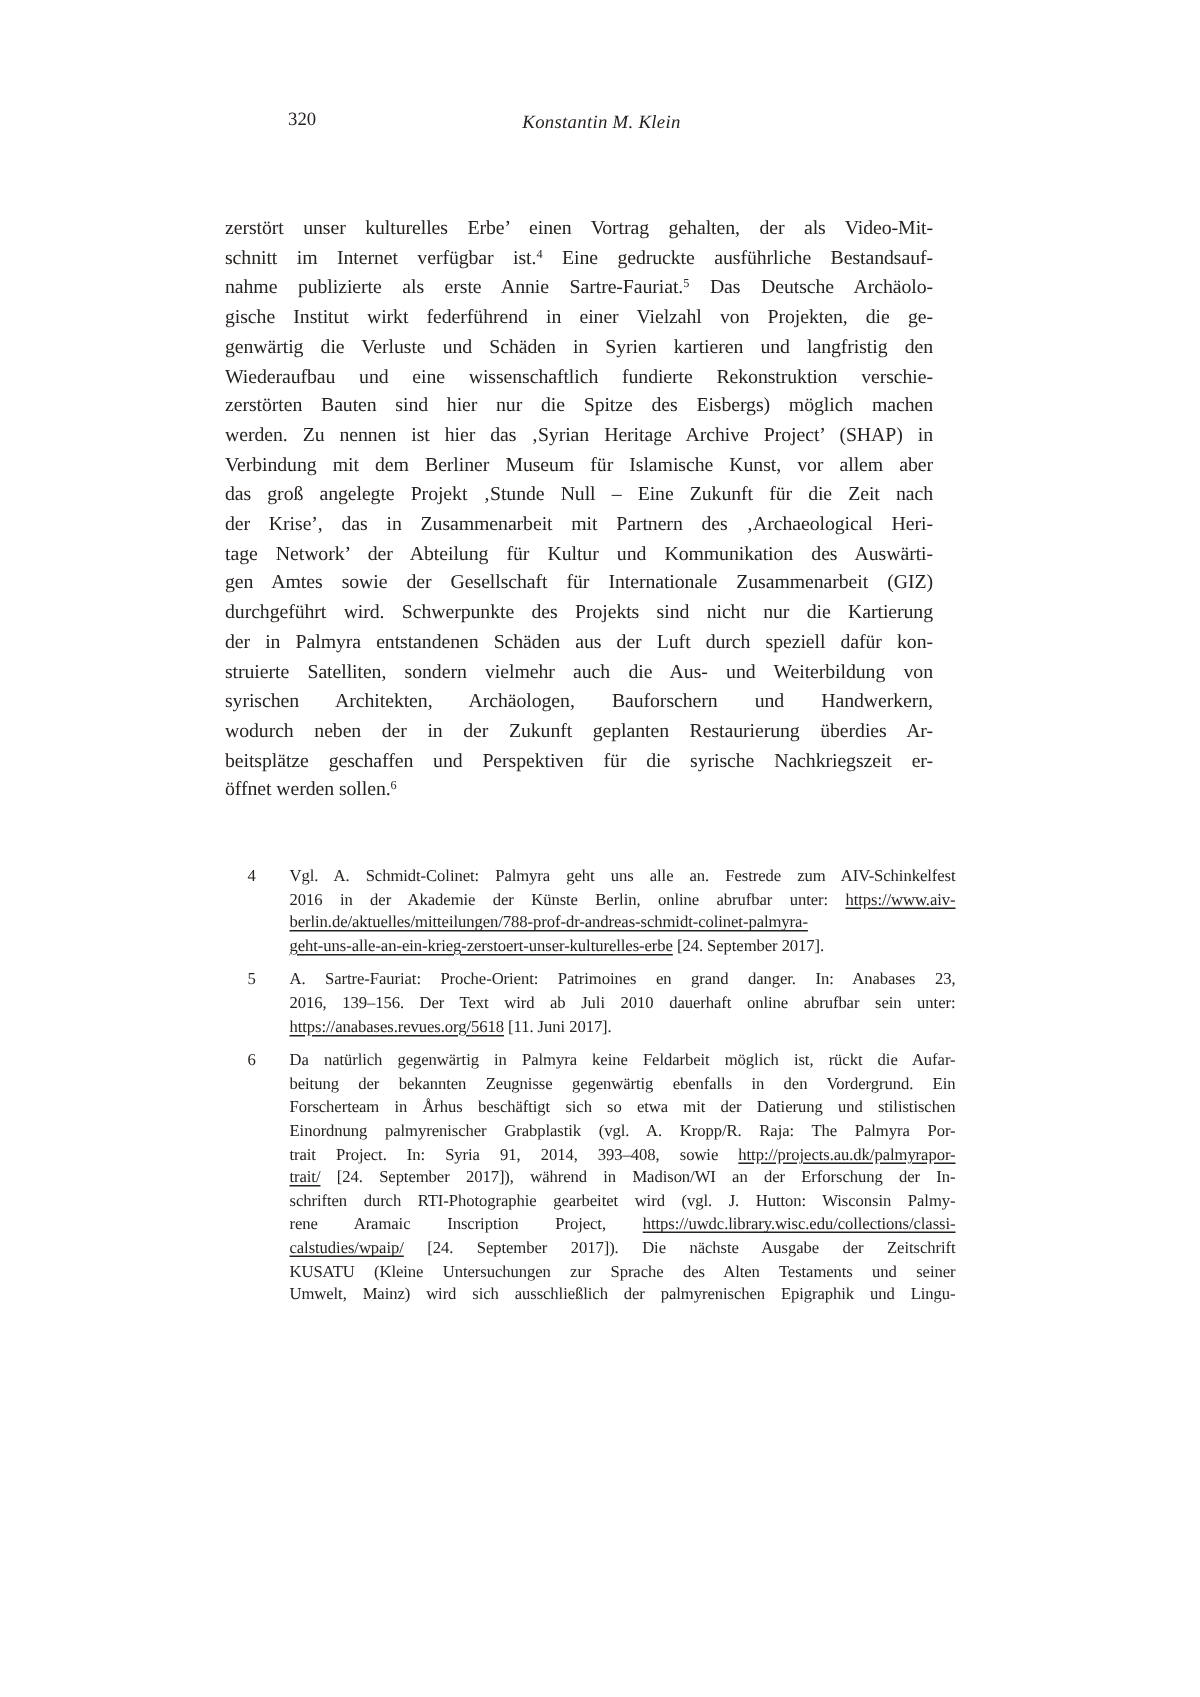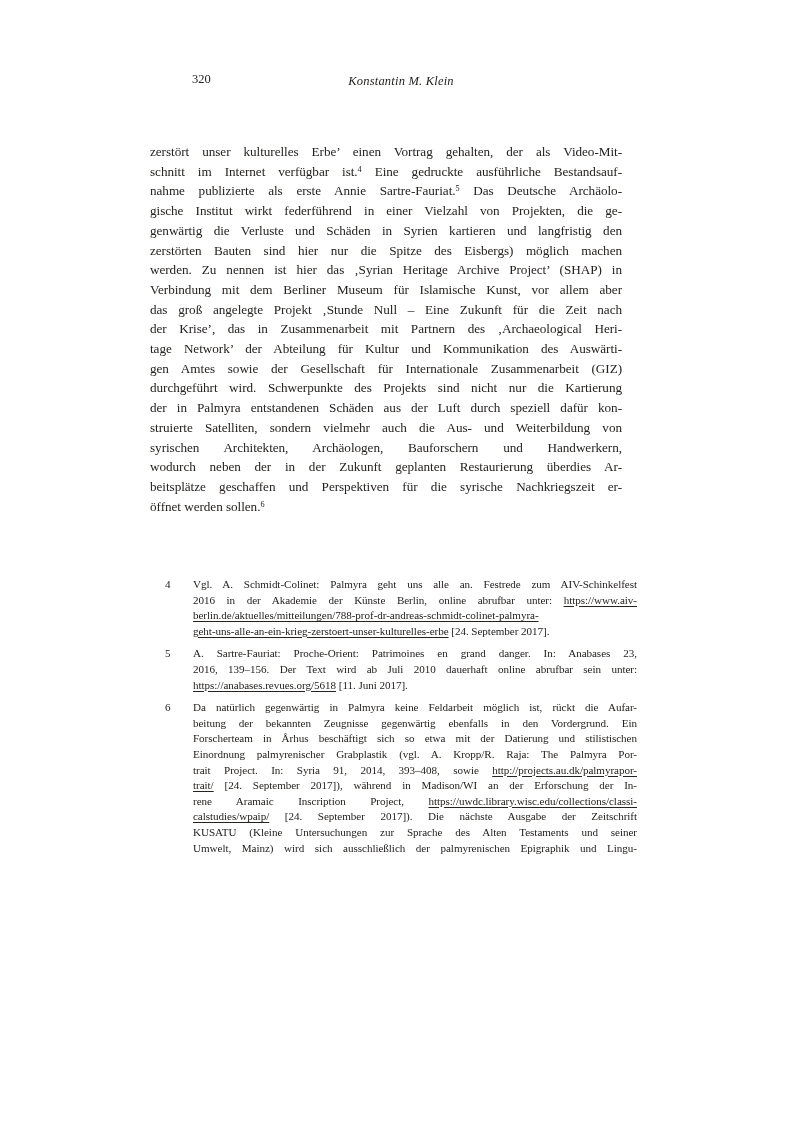"Wiederaufbau und eine wissenschaftlich" div.line { html: none -> <div><span>Wiederaufbau und eine wissenschaftlich fundierte Rekonstruktion verschie-</span></div> }
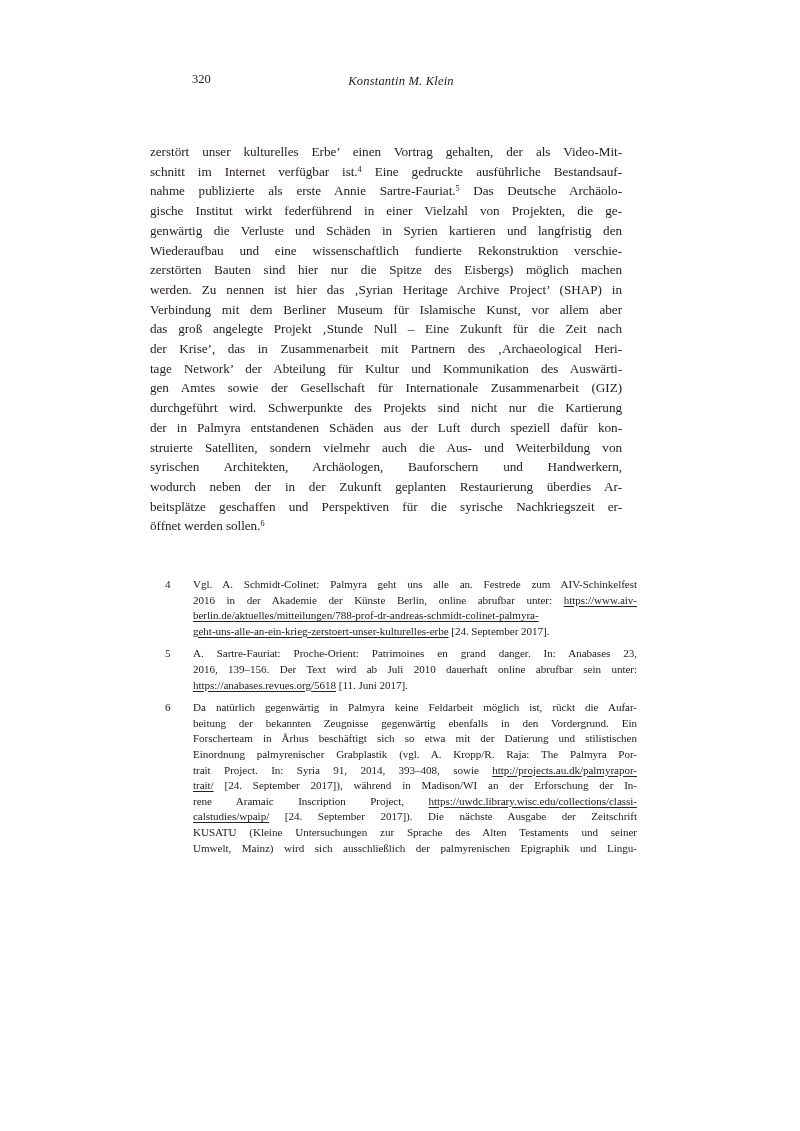"schriften durch RTI-Photographie" div.line { html: none -> <div><span>schriften durch RTI-Photographie gearbeitet wird (vgl. J. Hutton: Wisconsin Palmy-</span></div> }
